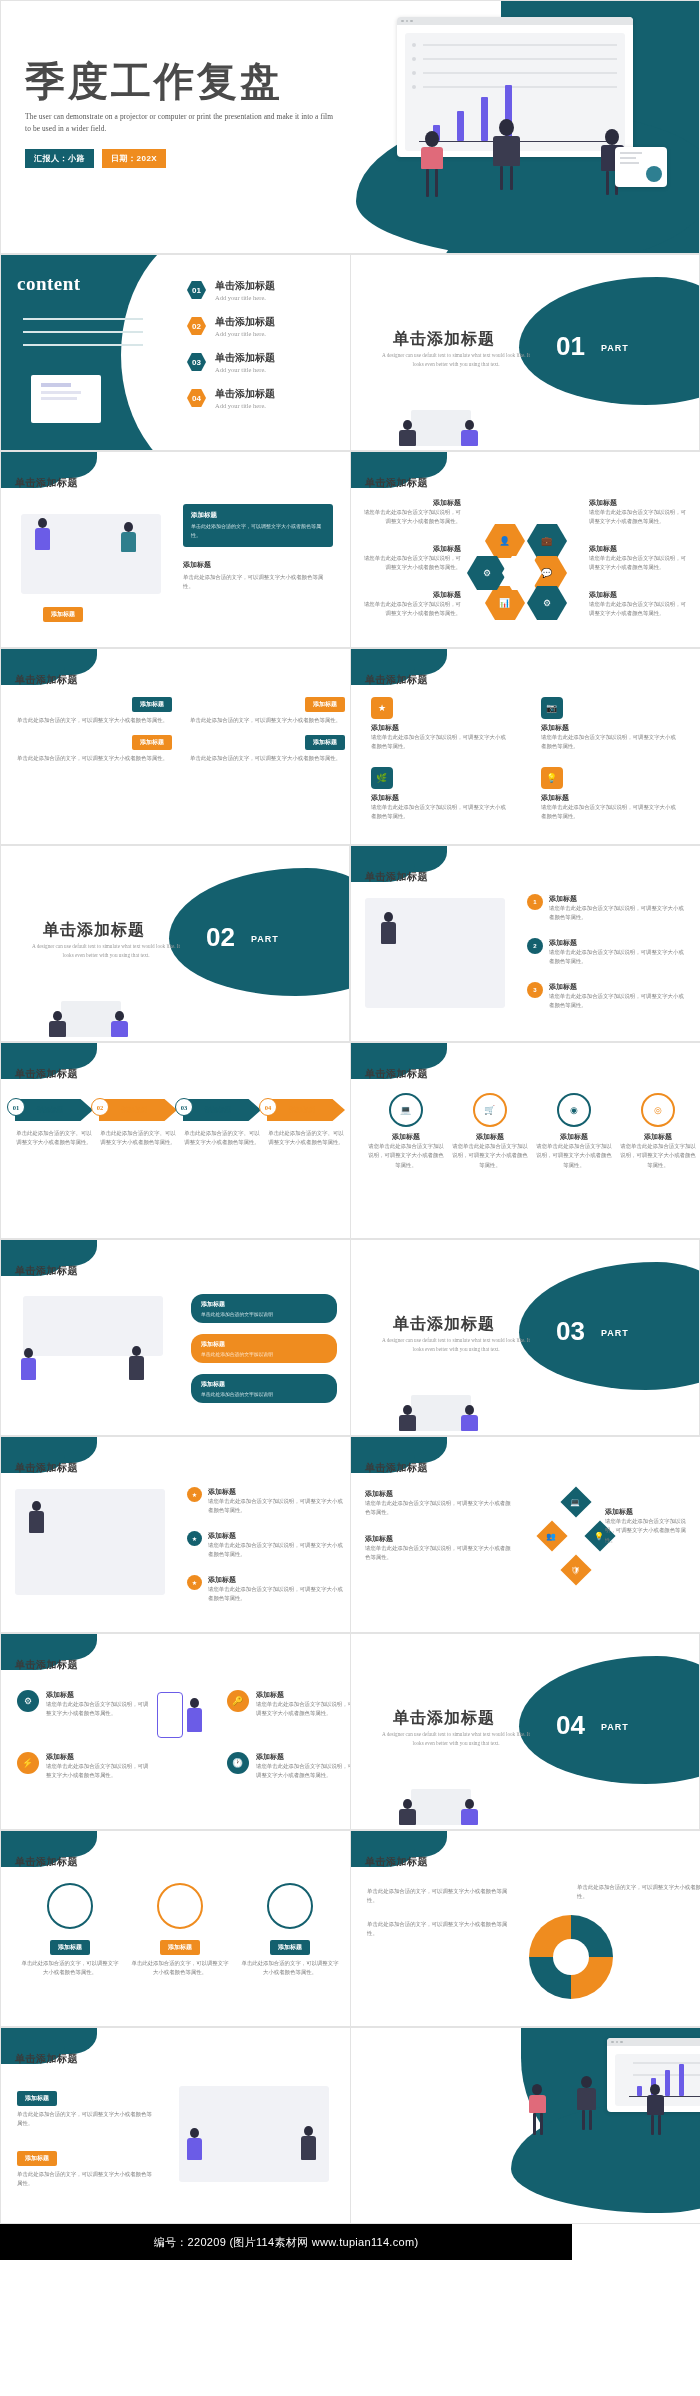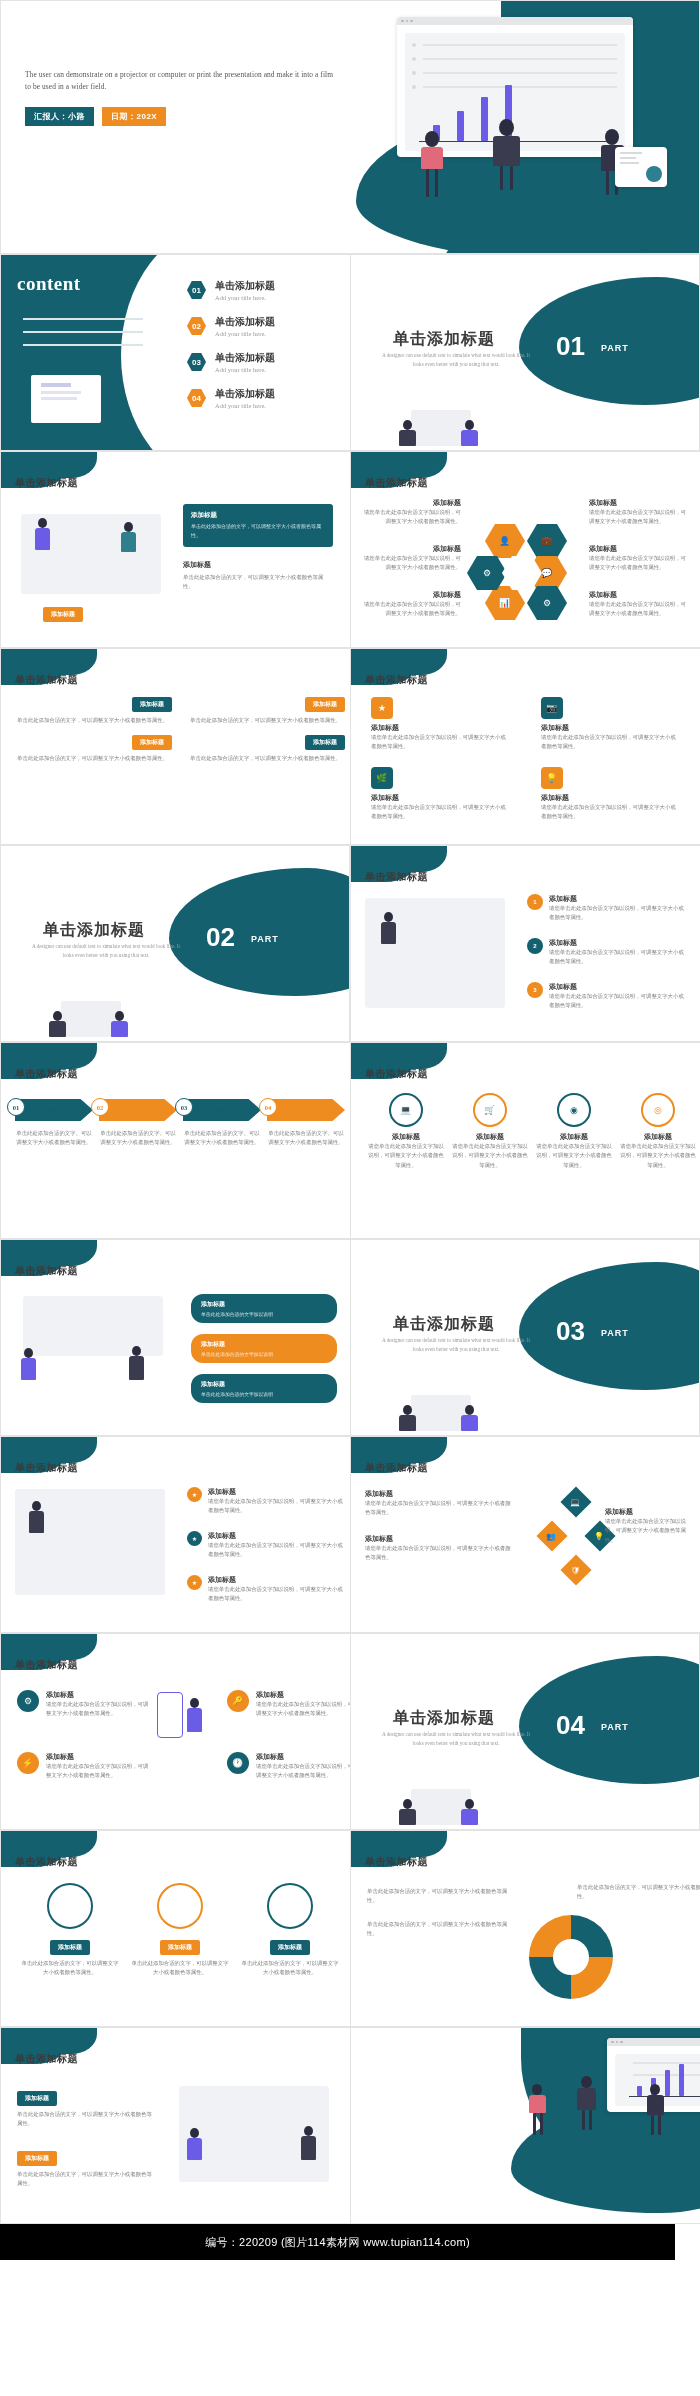"季度工作复盘" h1 { html: none -> <h1>季度工作复盘</h1> }
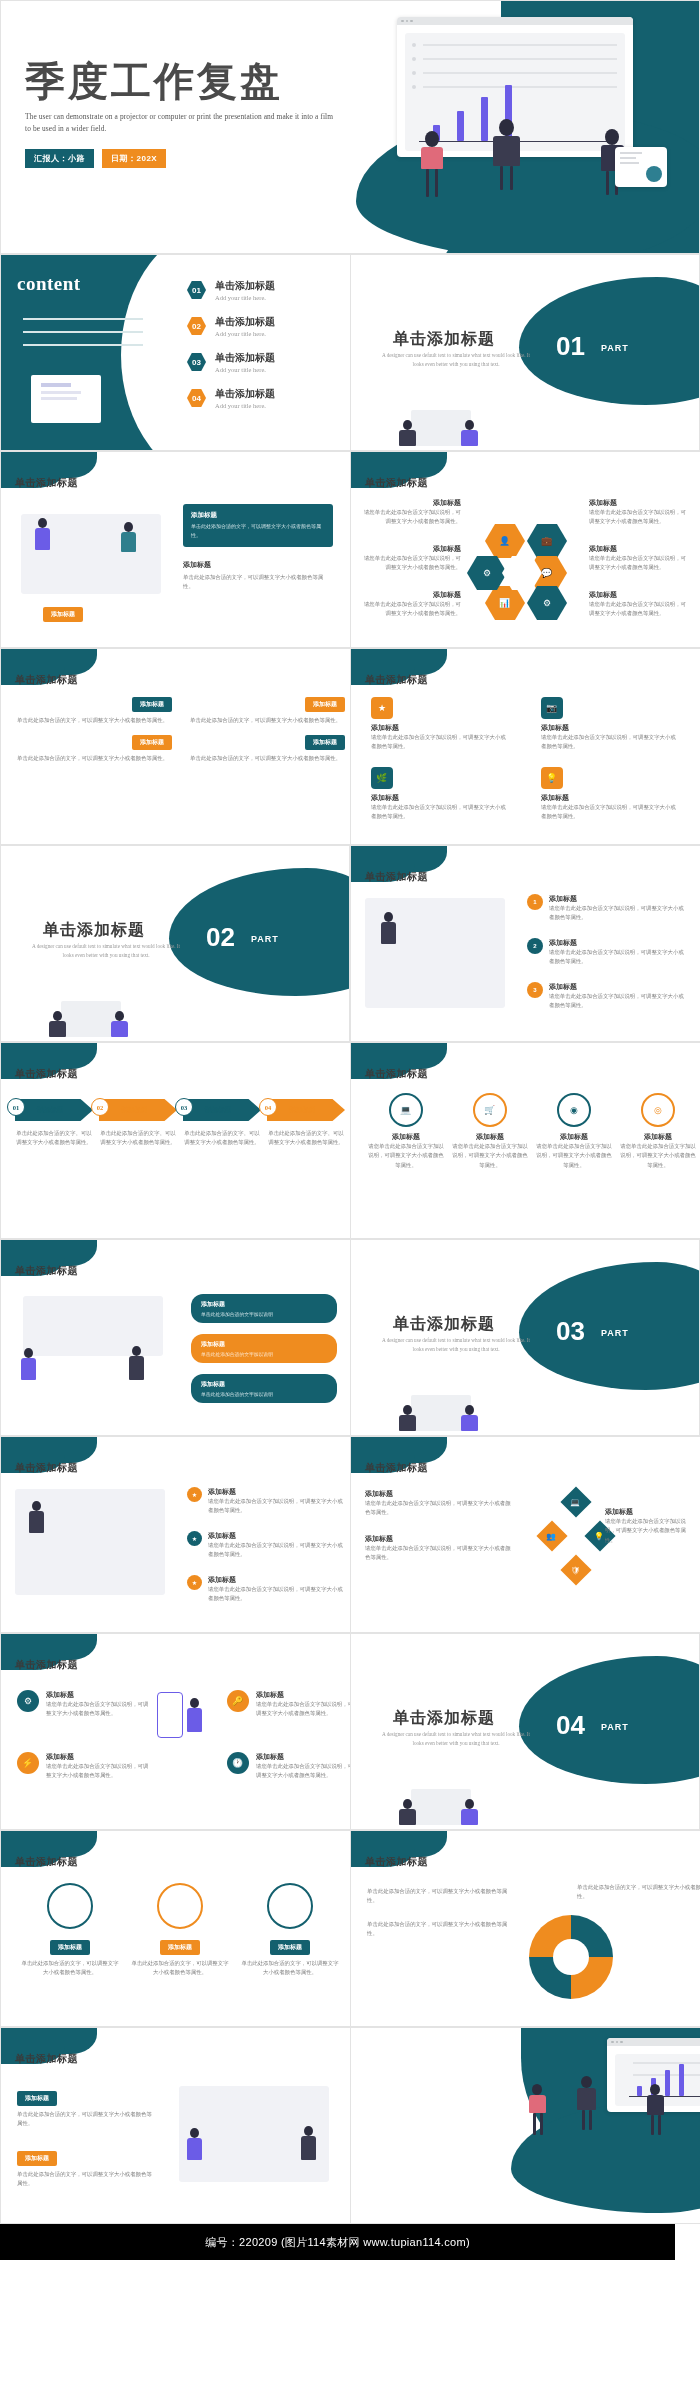"编号：220209 (图片114素材网 www.tupian114.com)" .footer { width: 675px -> 572px }
